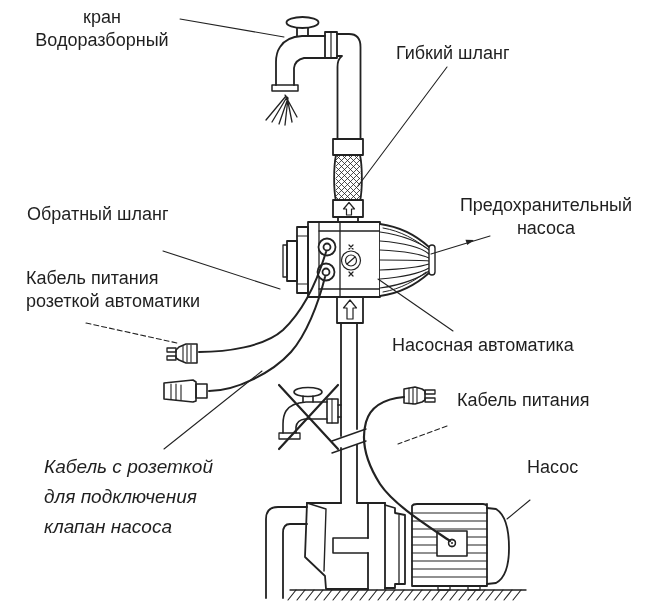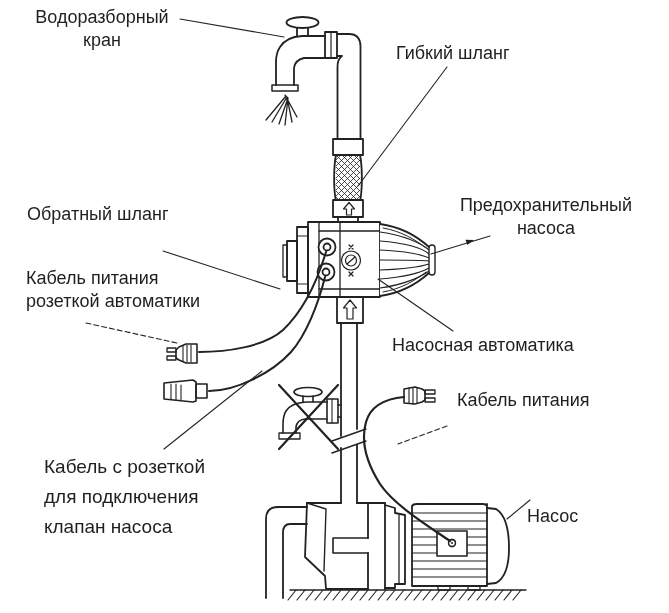"Водоразборный" span.ln { order: before "кран" -> after "кран" }
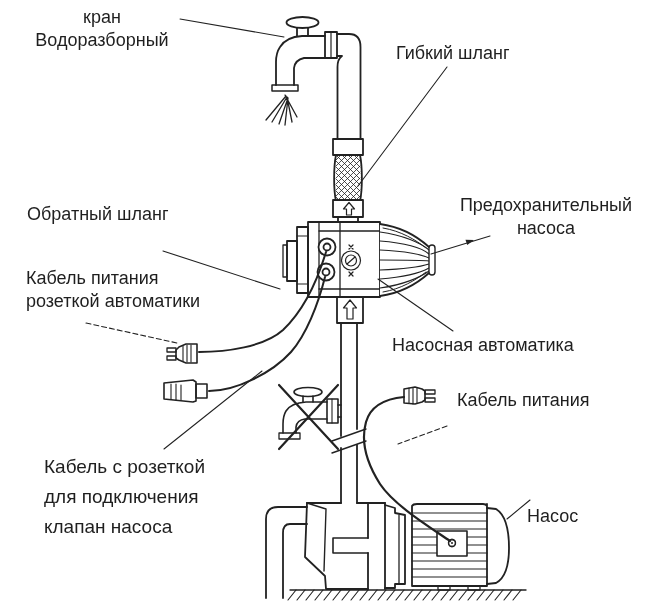"Кабель с розеткой" .big { font-style: none -> italic }
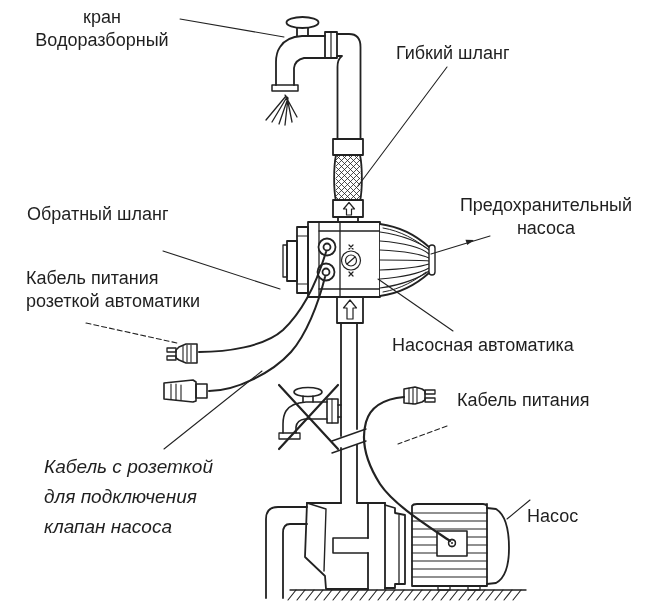"Насос" div.lbl { top: 505px -> 456px }
